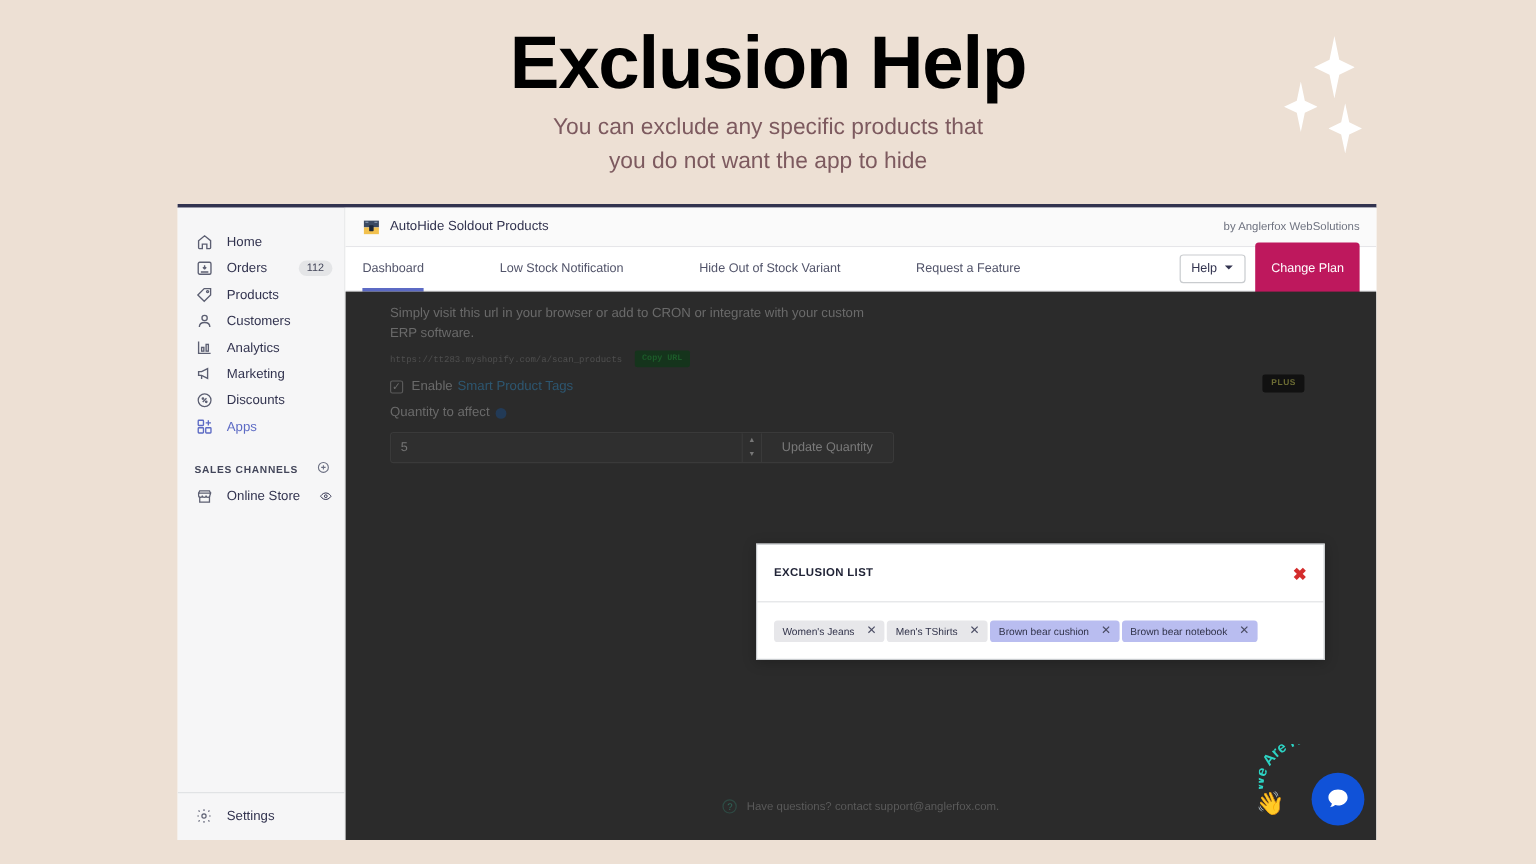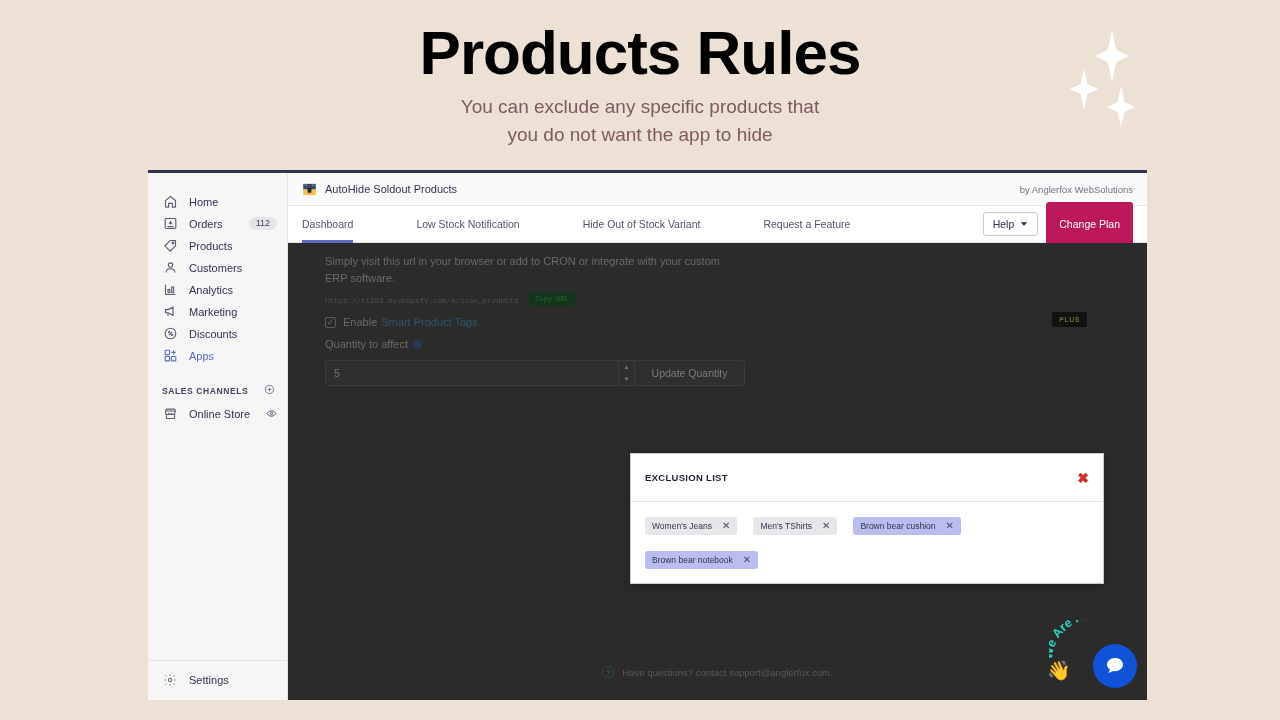"Products Rules" div.hero-title { text: Products Rules -> Exclusion Help }
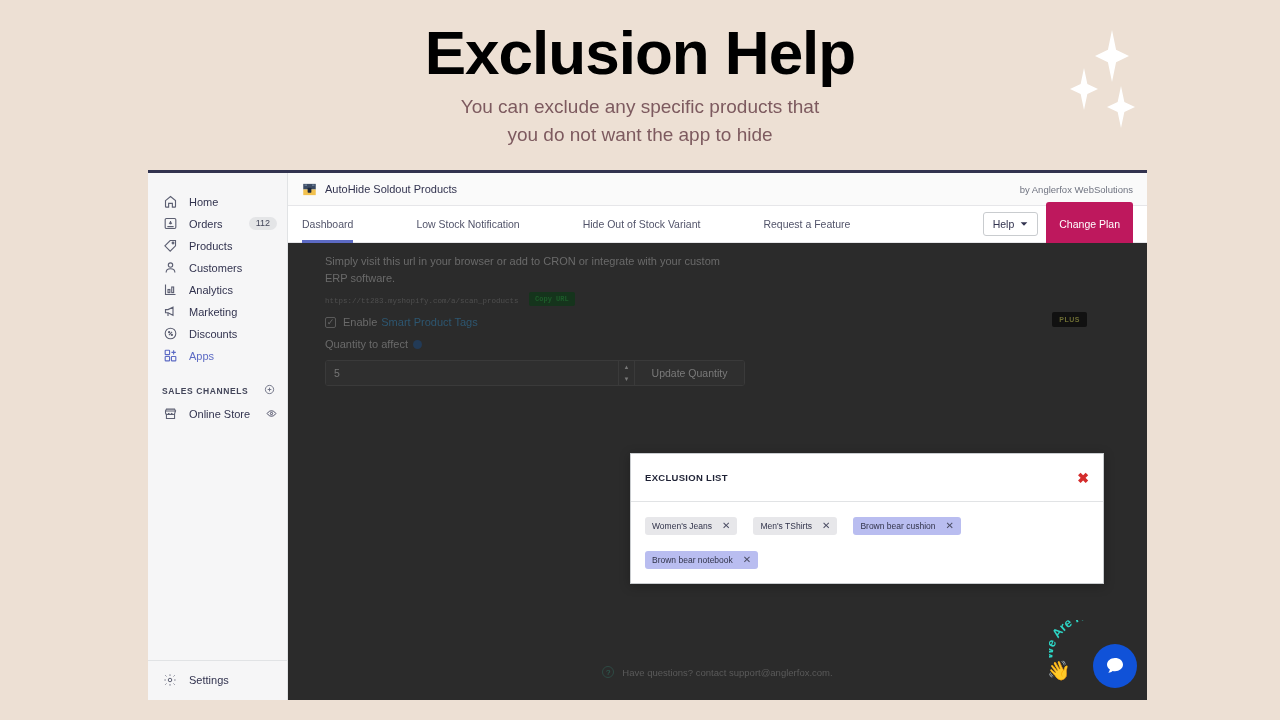"Women's Jeans" .chip-row { gap: 16px -> 2px }
